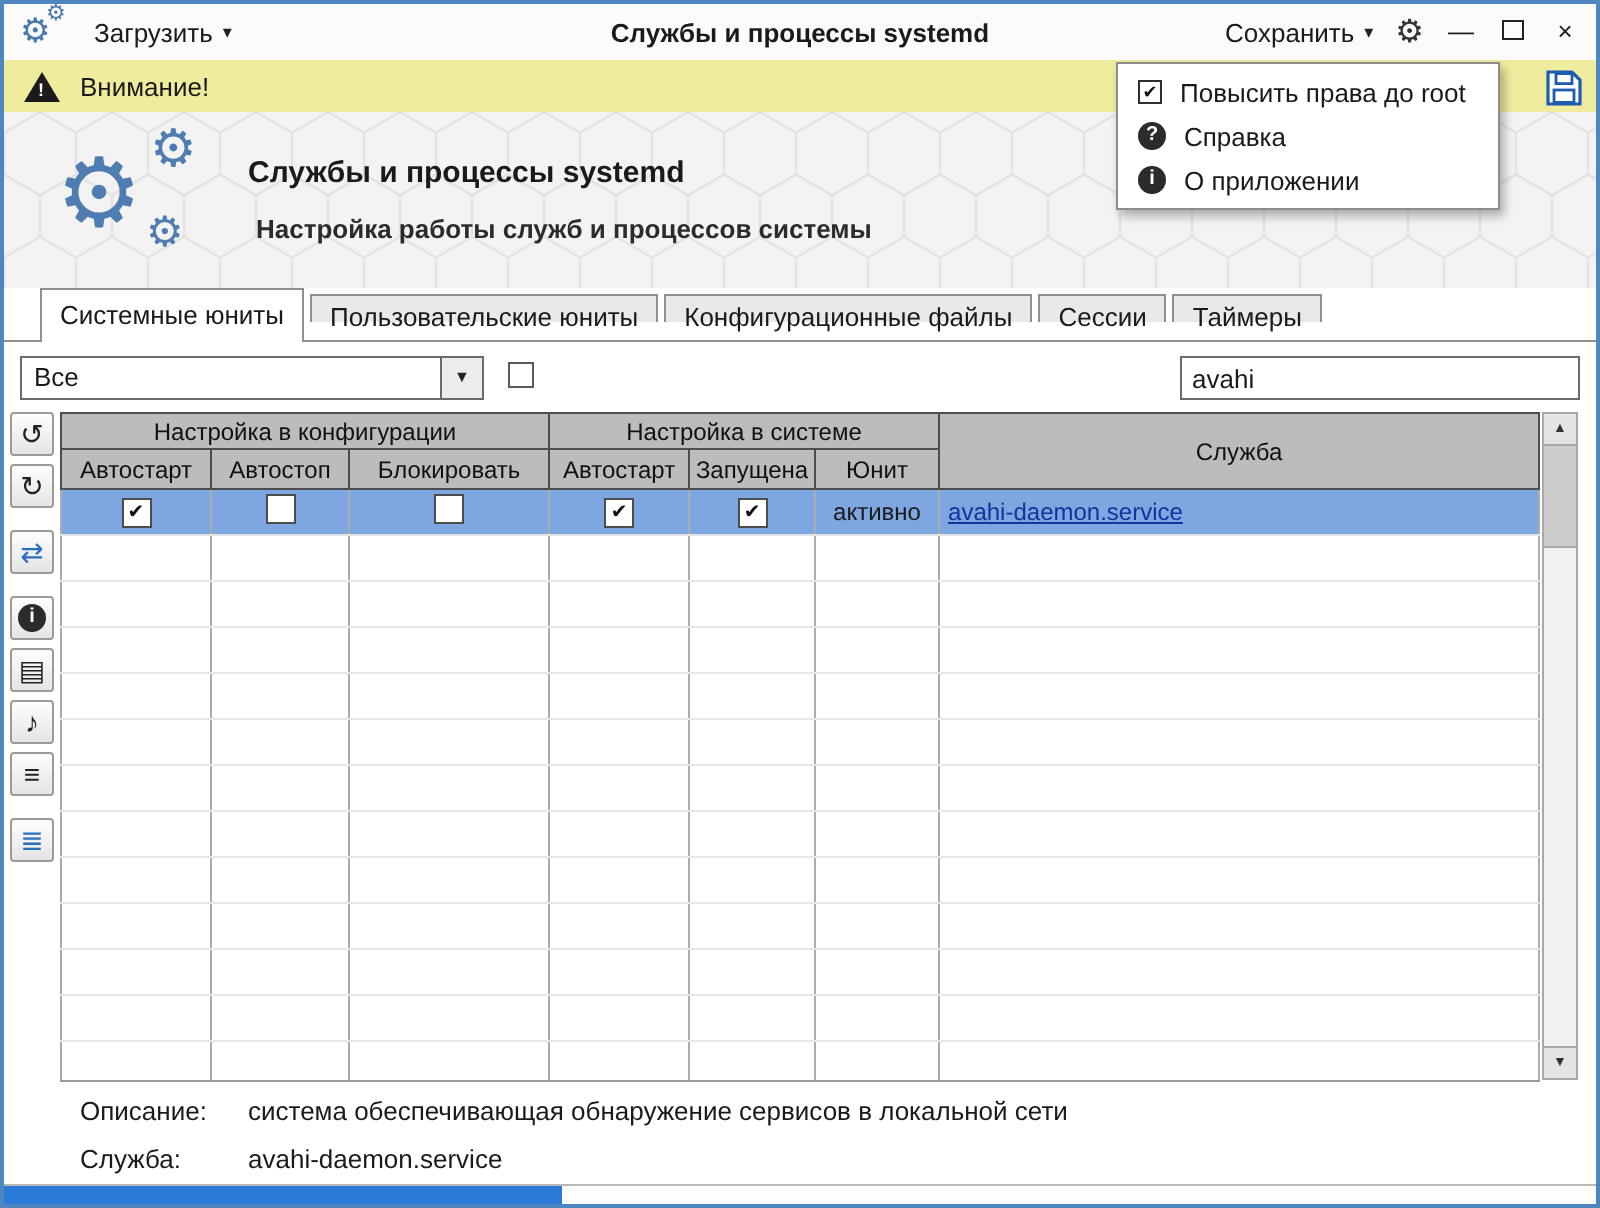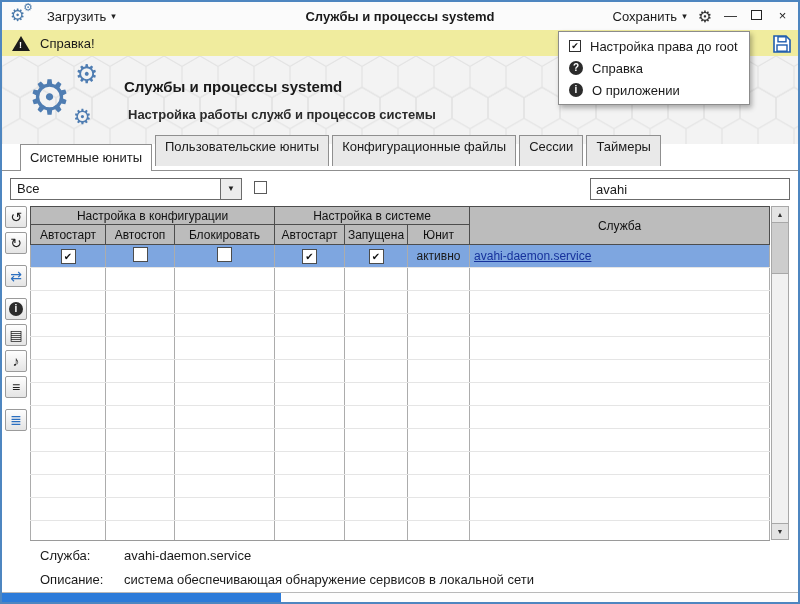"Справка!" span.warn-text { text: Справка -> Внимание }
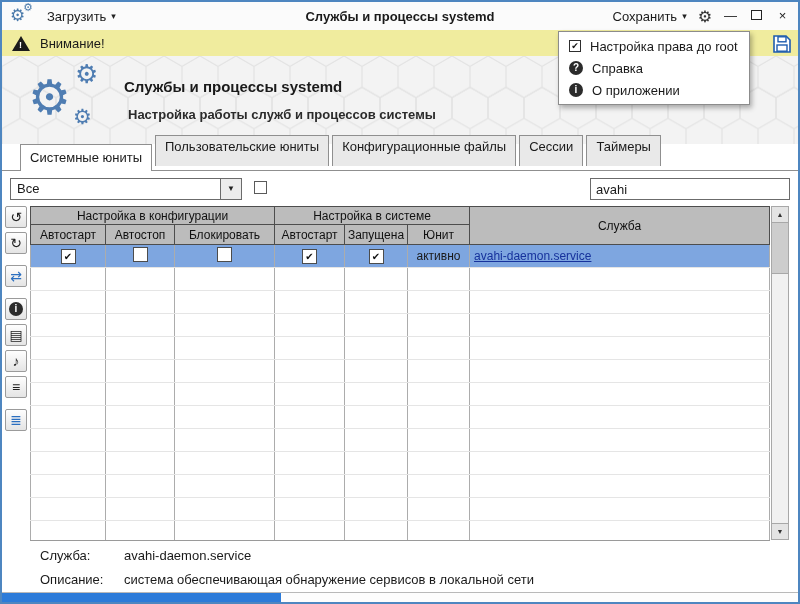"Настройка права до root" span { text: Настройка -> Повысить }
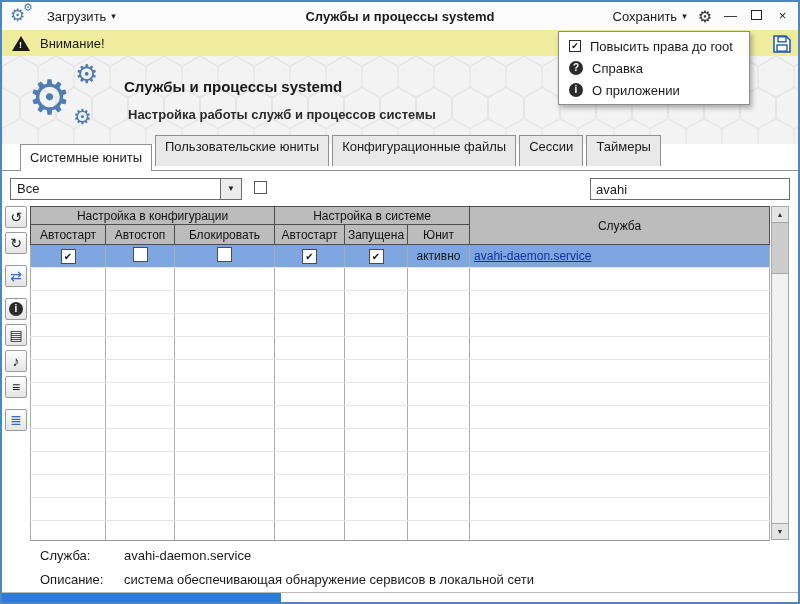"Пользовательские юниты" .tab { height: 31px -> 14px; margin-bottom: 5px -> 10px }
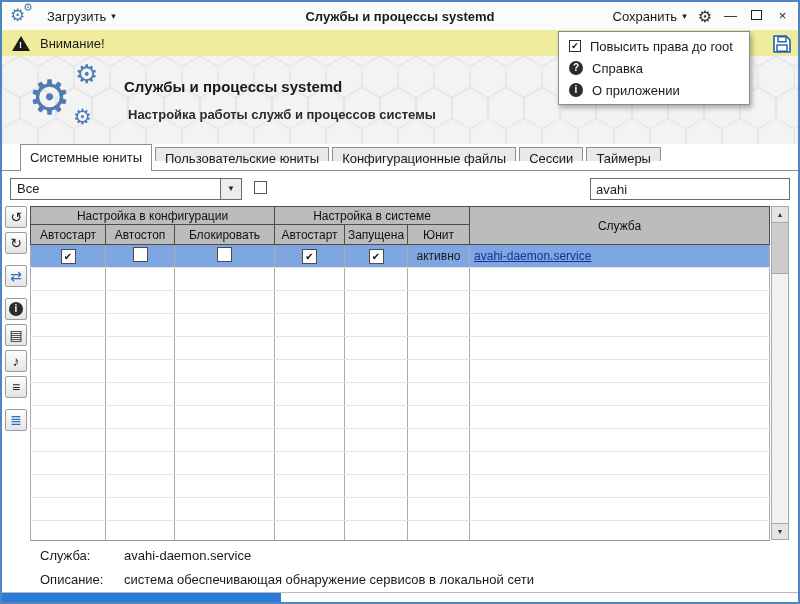"Служба:" div.drow { order: before "Описание:" -> after "Описание:" }
